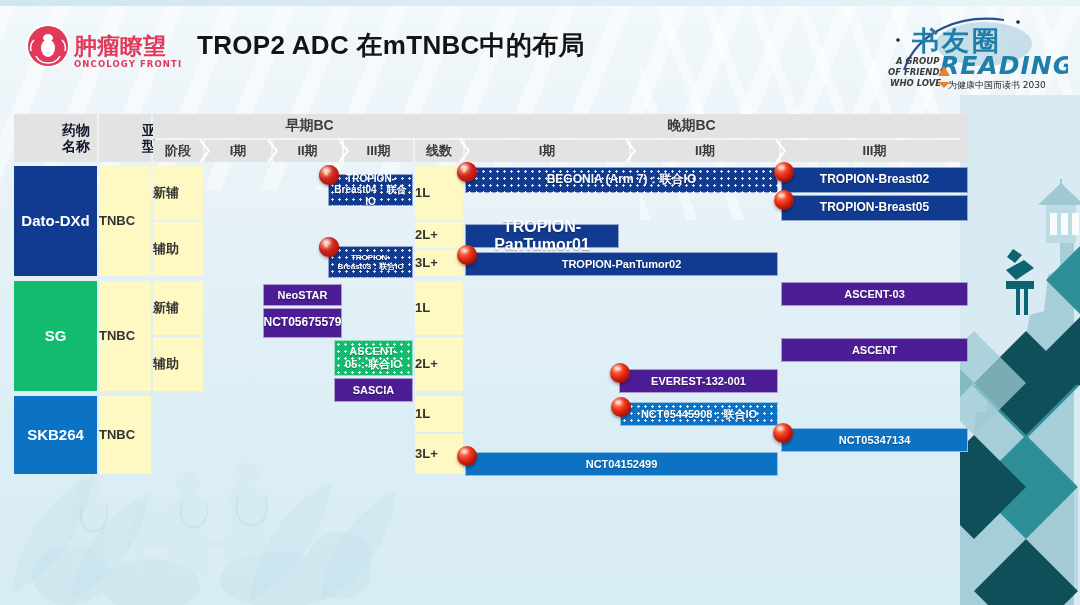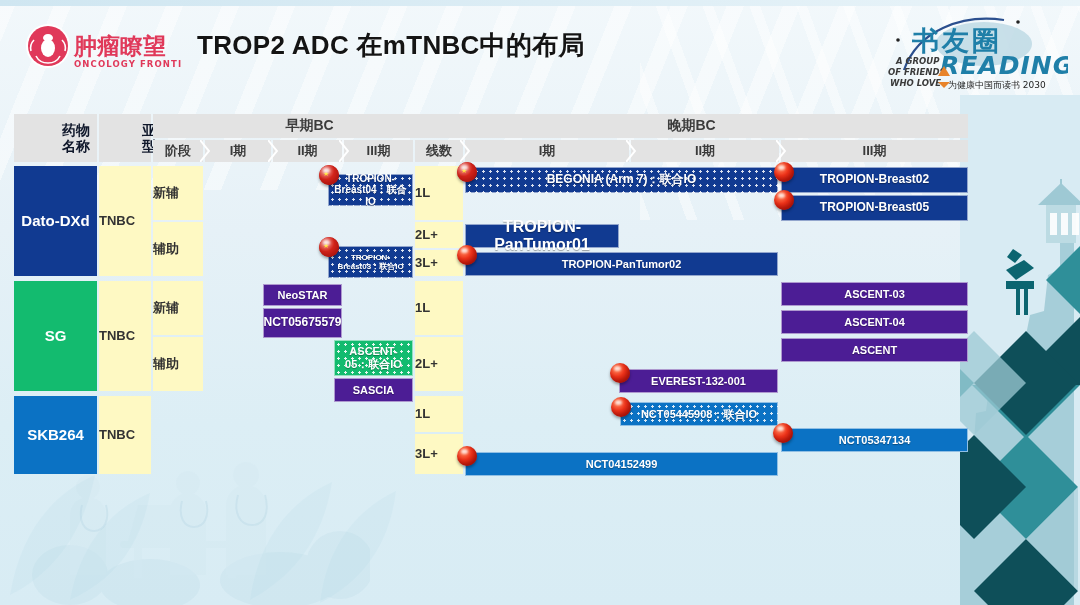"ASCENT-04" div.bar { html: <div> <span>ASCENT-04</span> </div> -> none }
